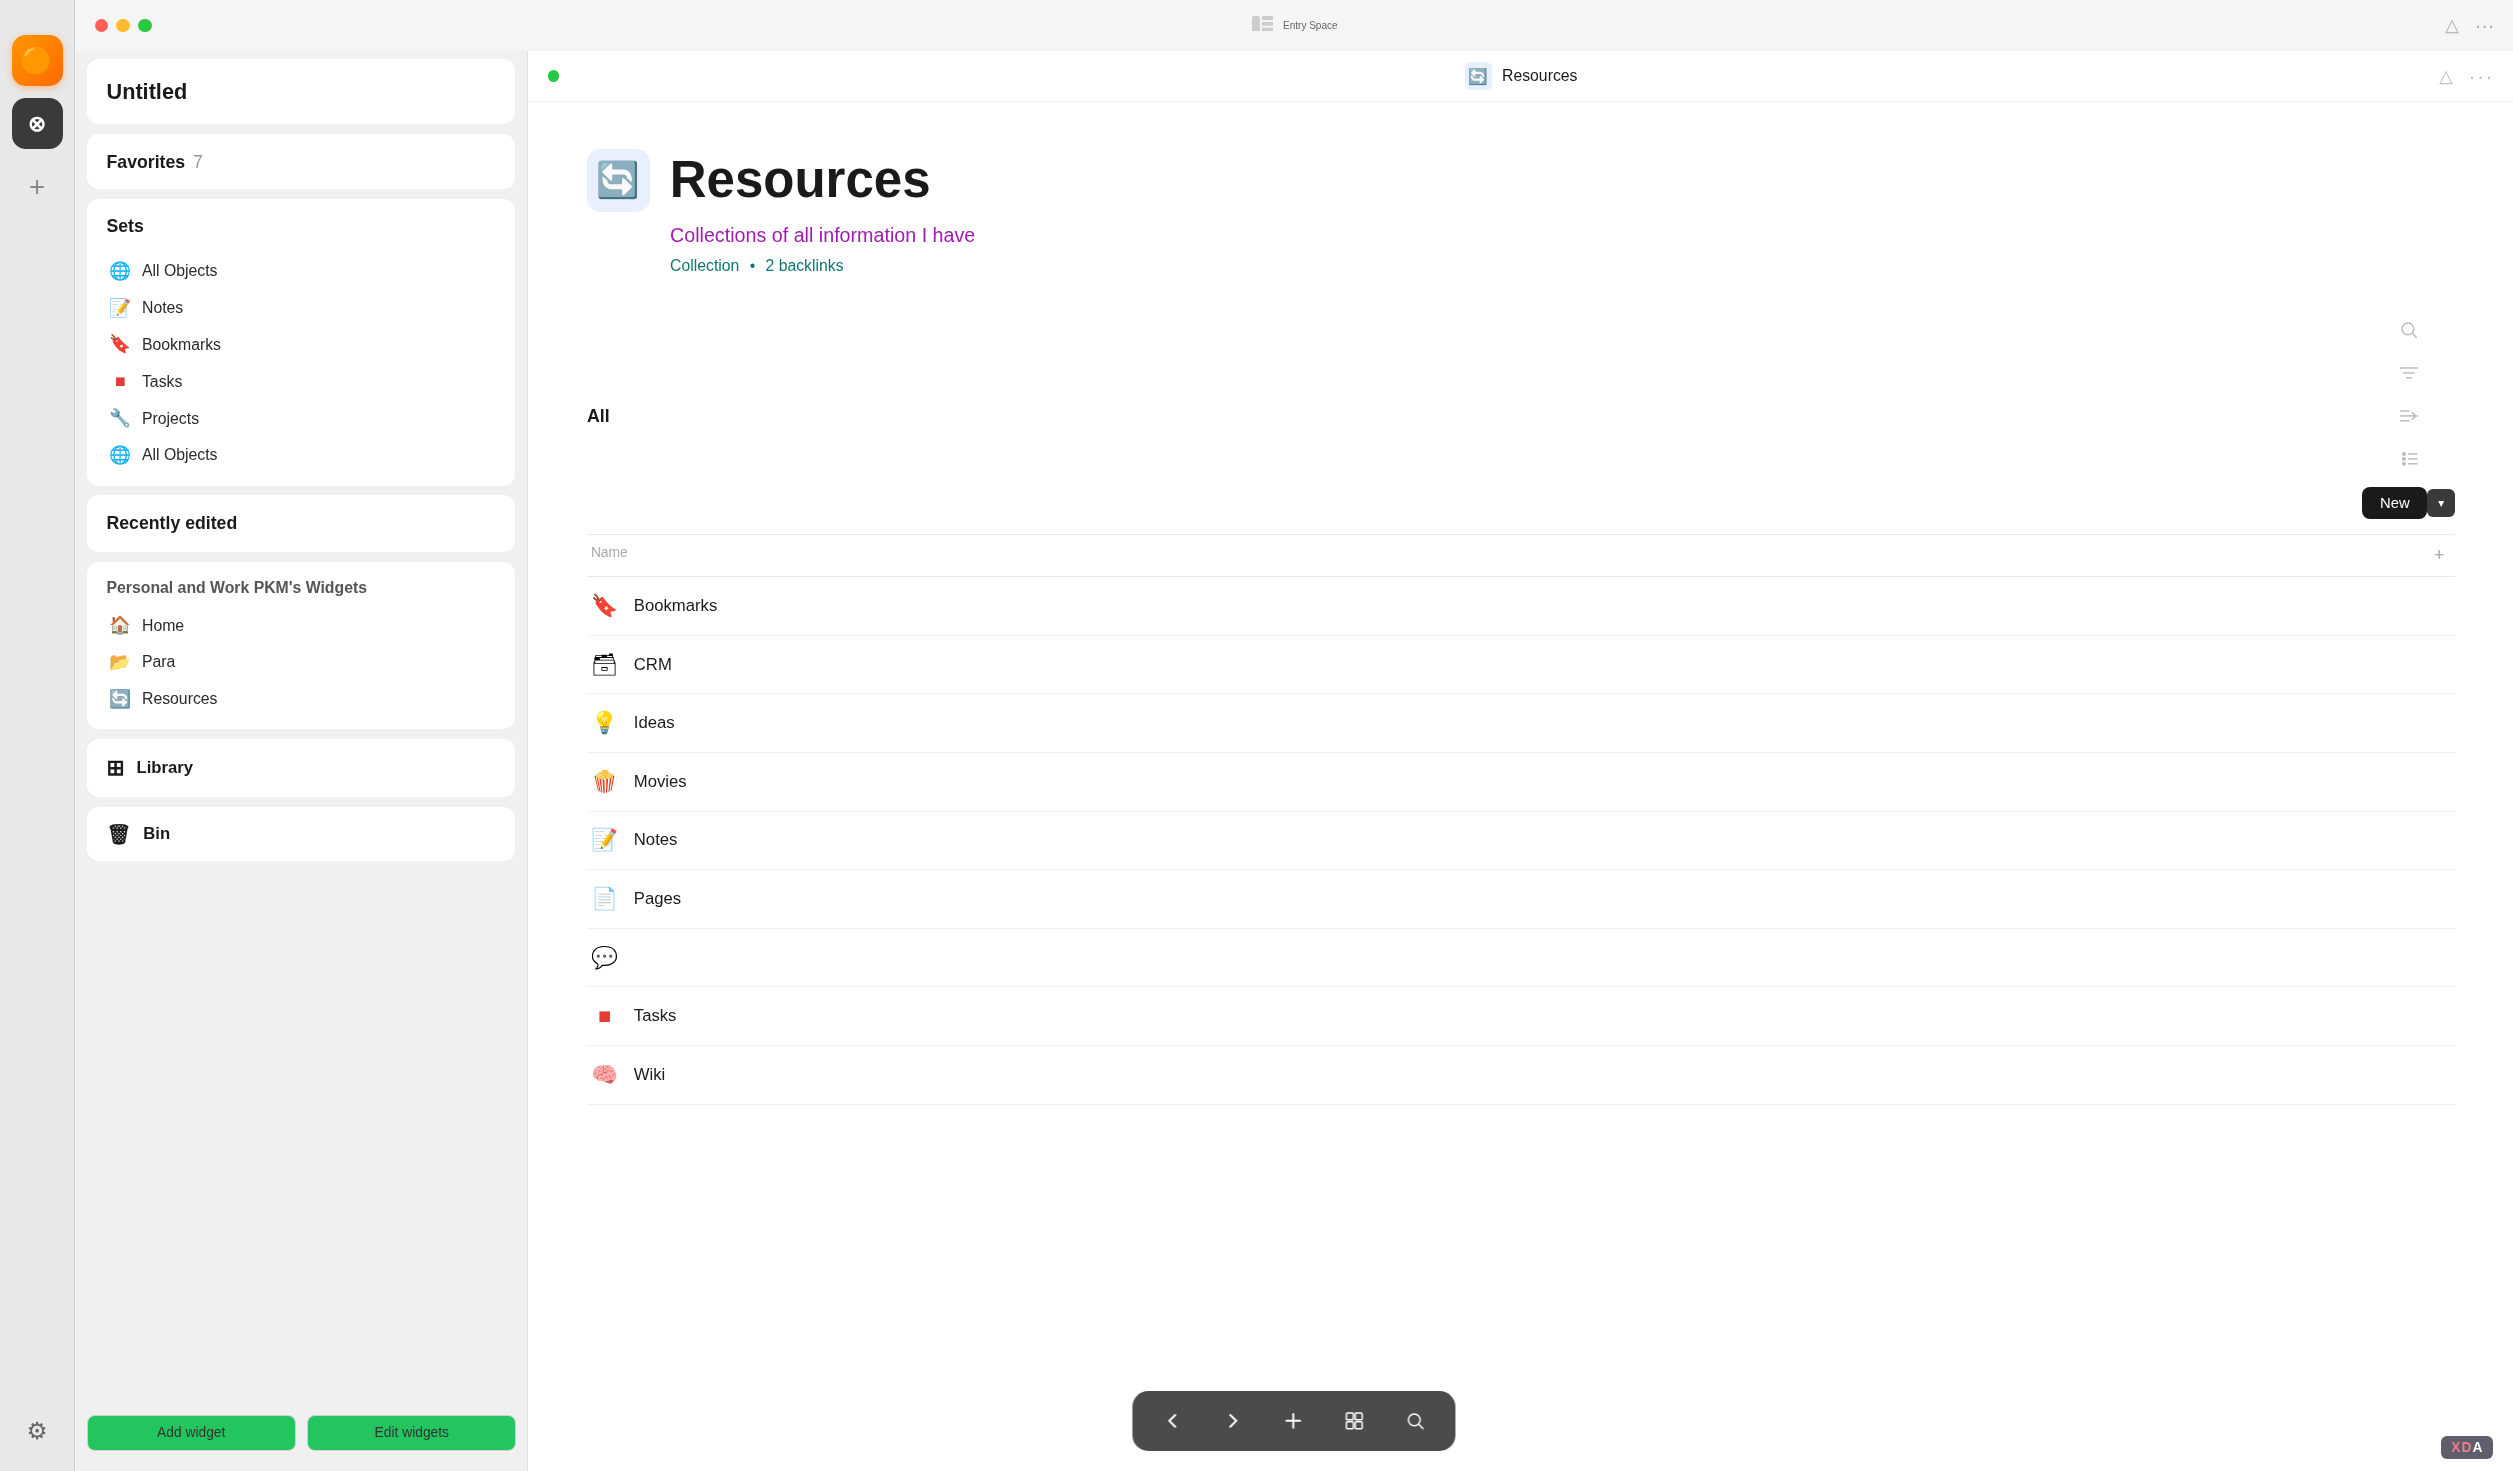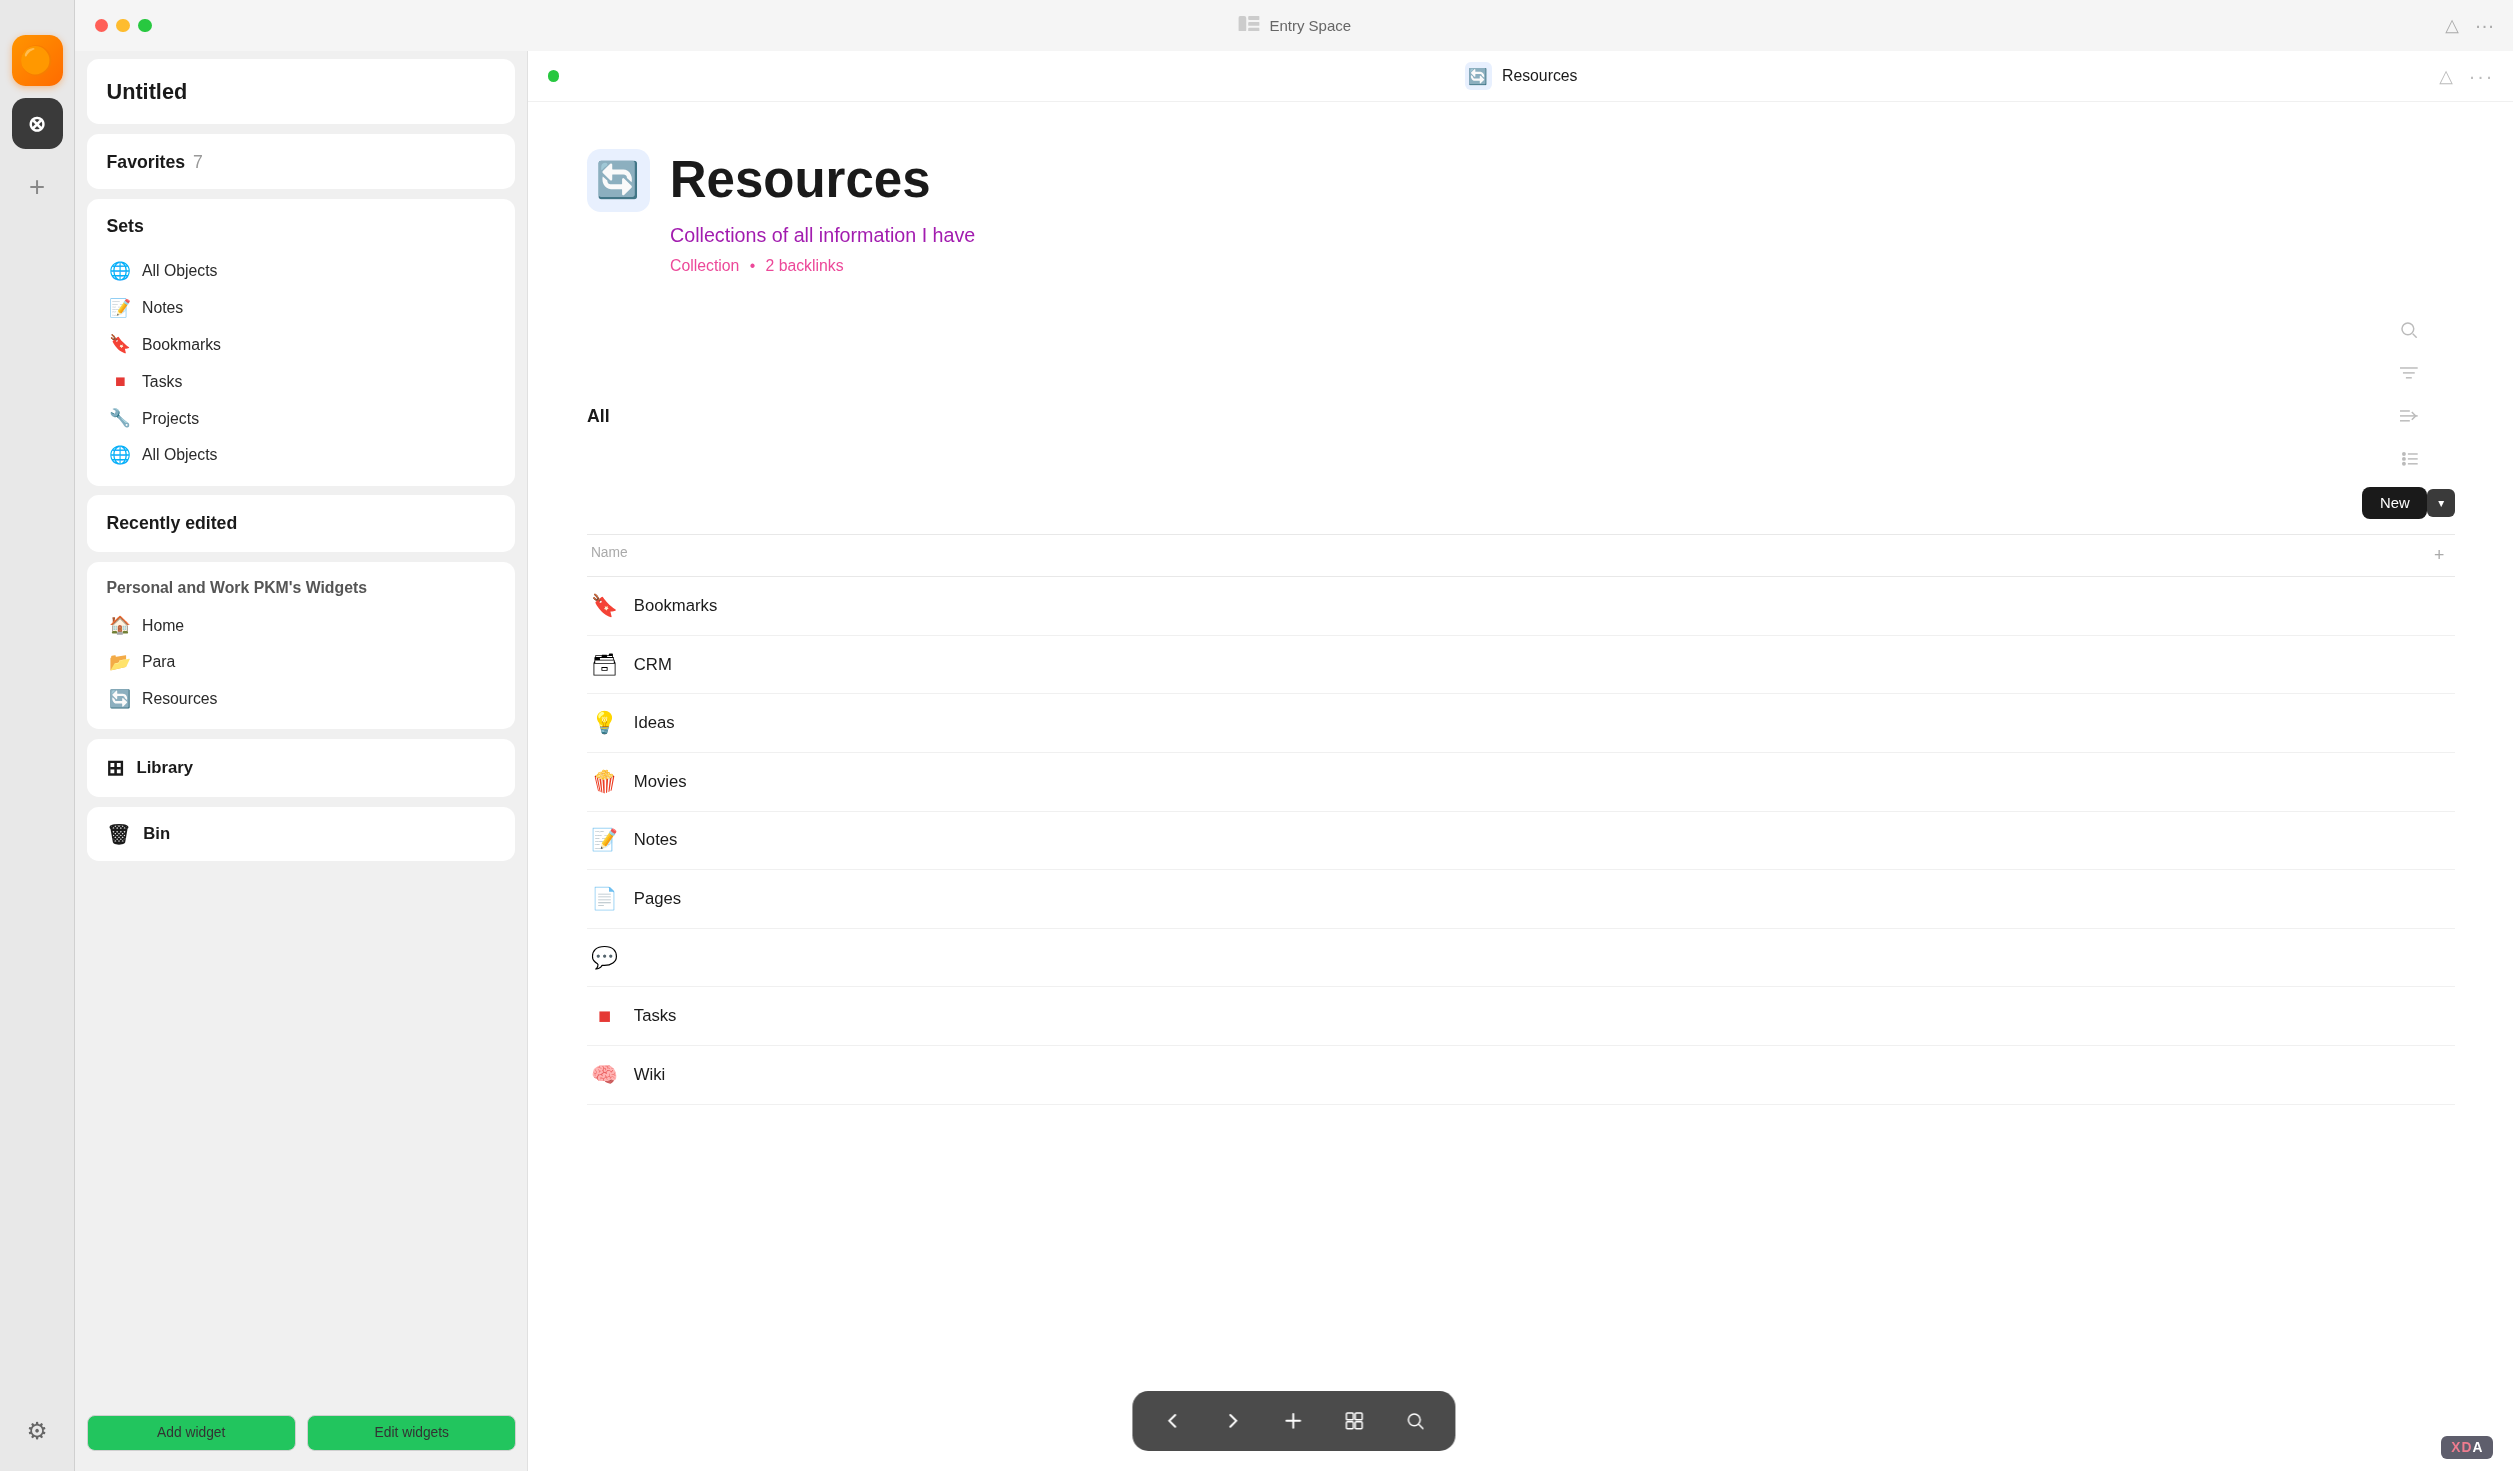"Entry Space" .title-center { font-size: 15px -> 10px }
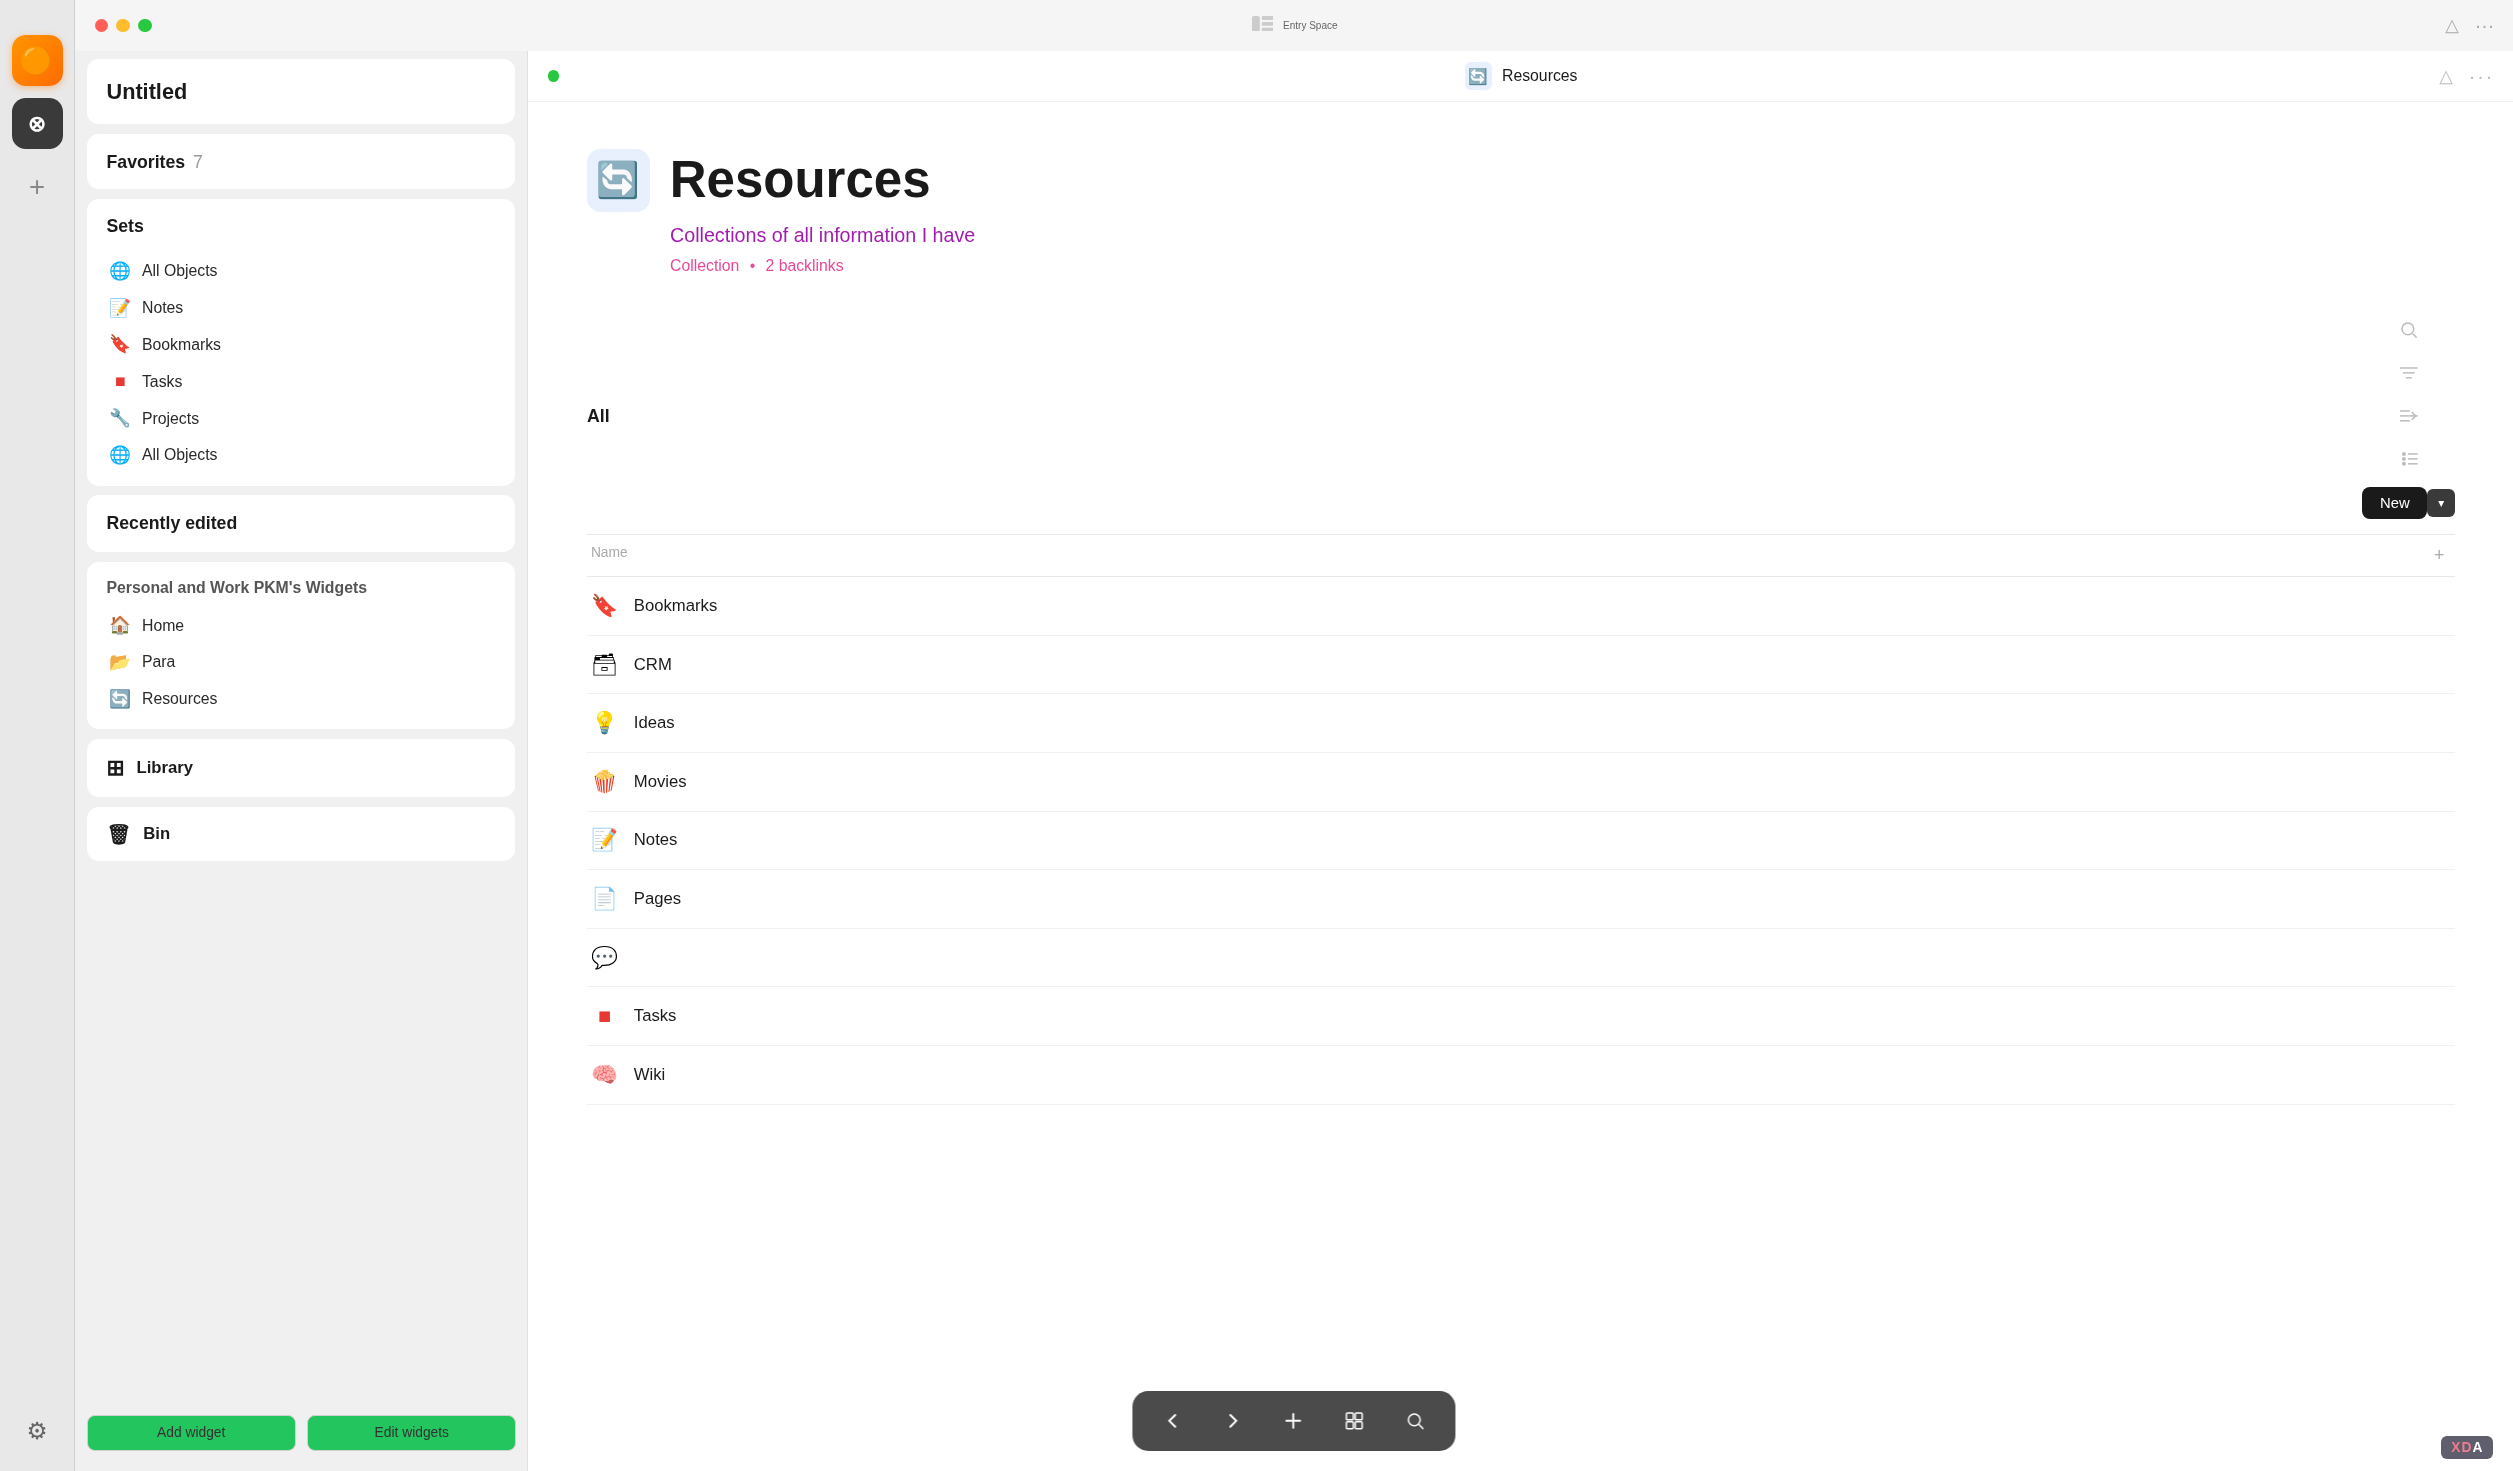"Collection • 2 backlinks" .resource-meta { color: #ec4899 -> #0f766e }
